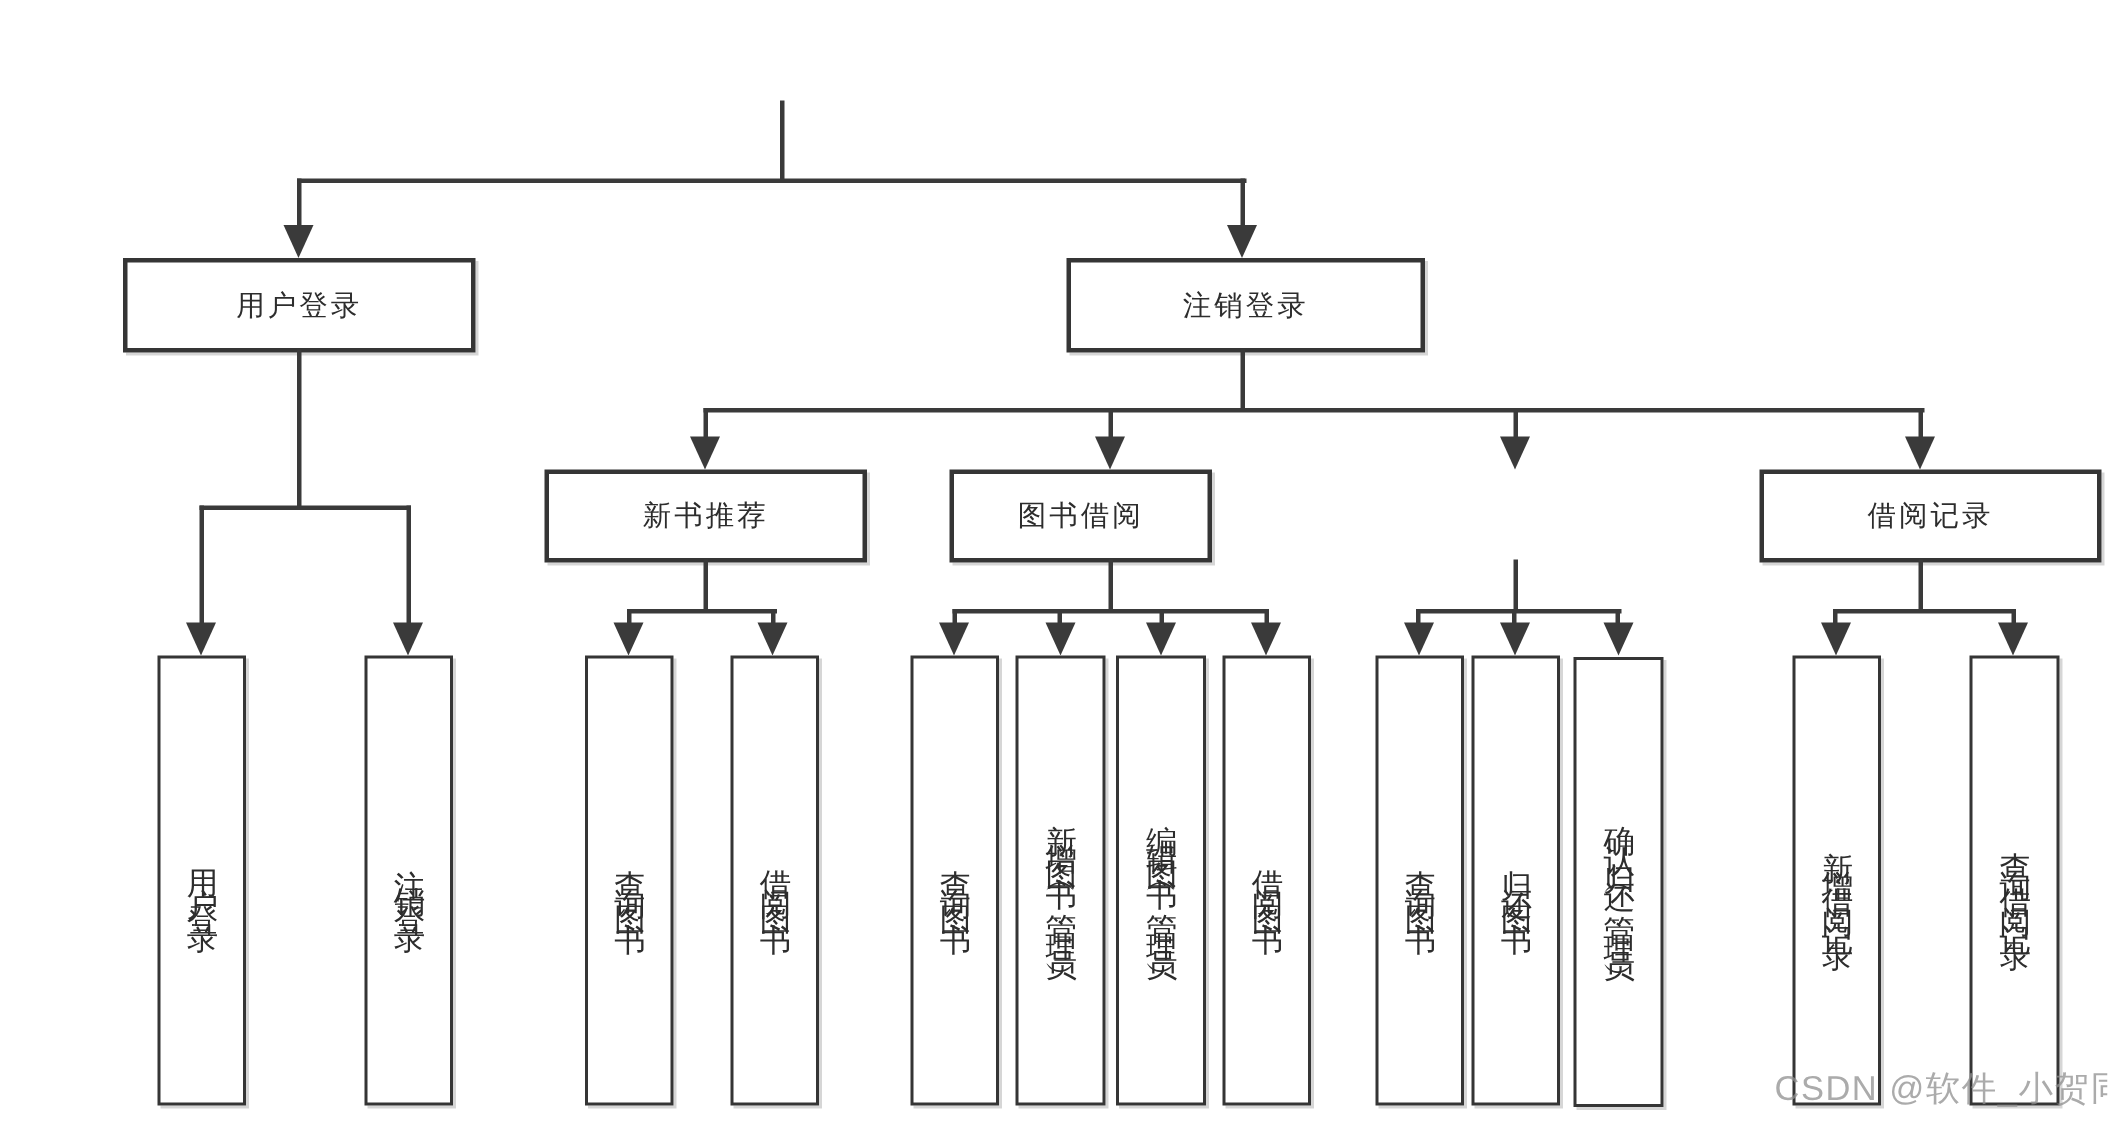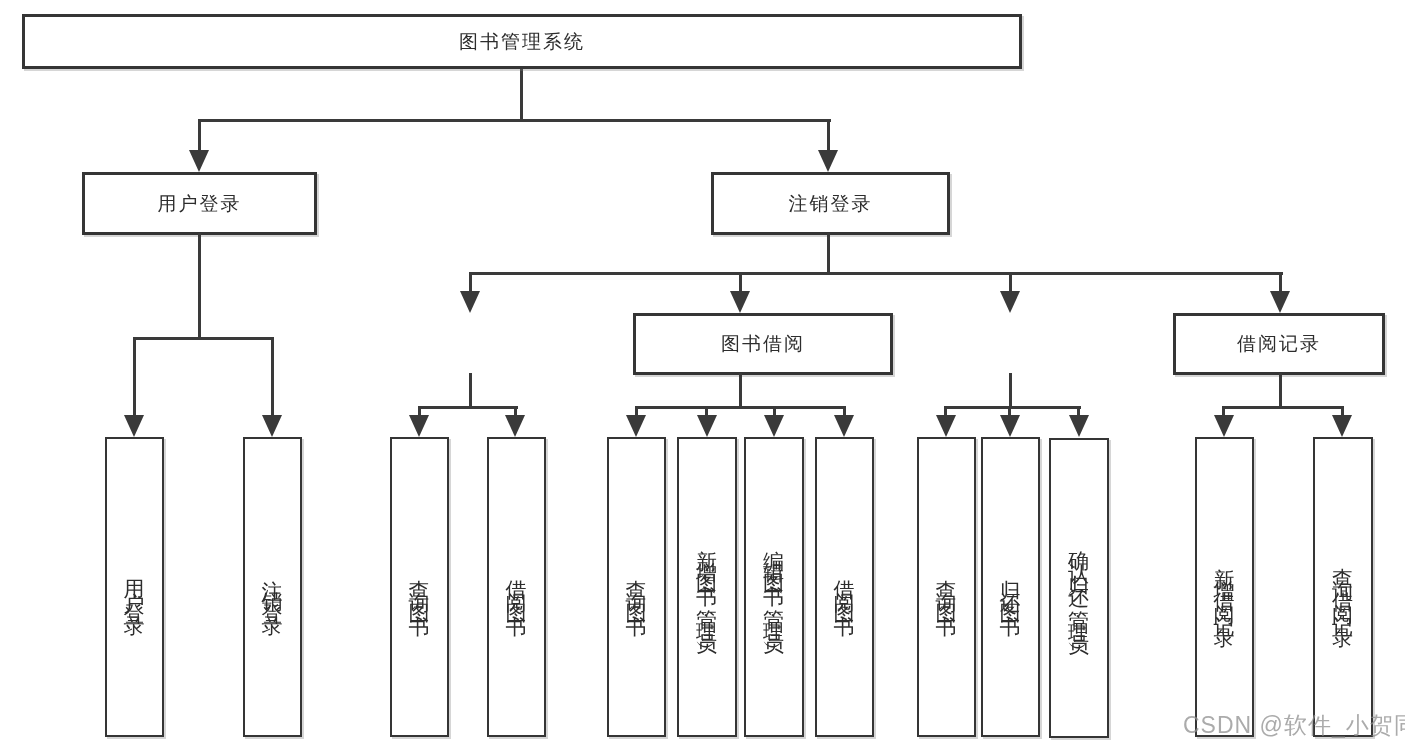"图书管理系统" div.box { html: <div>图书管理系统</div> -> none }
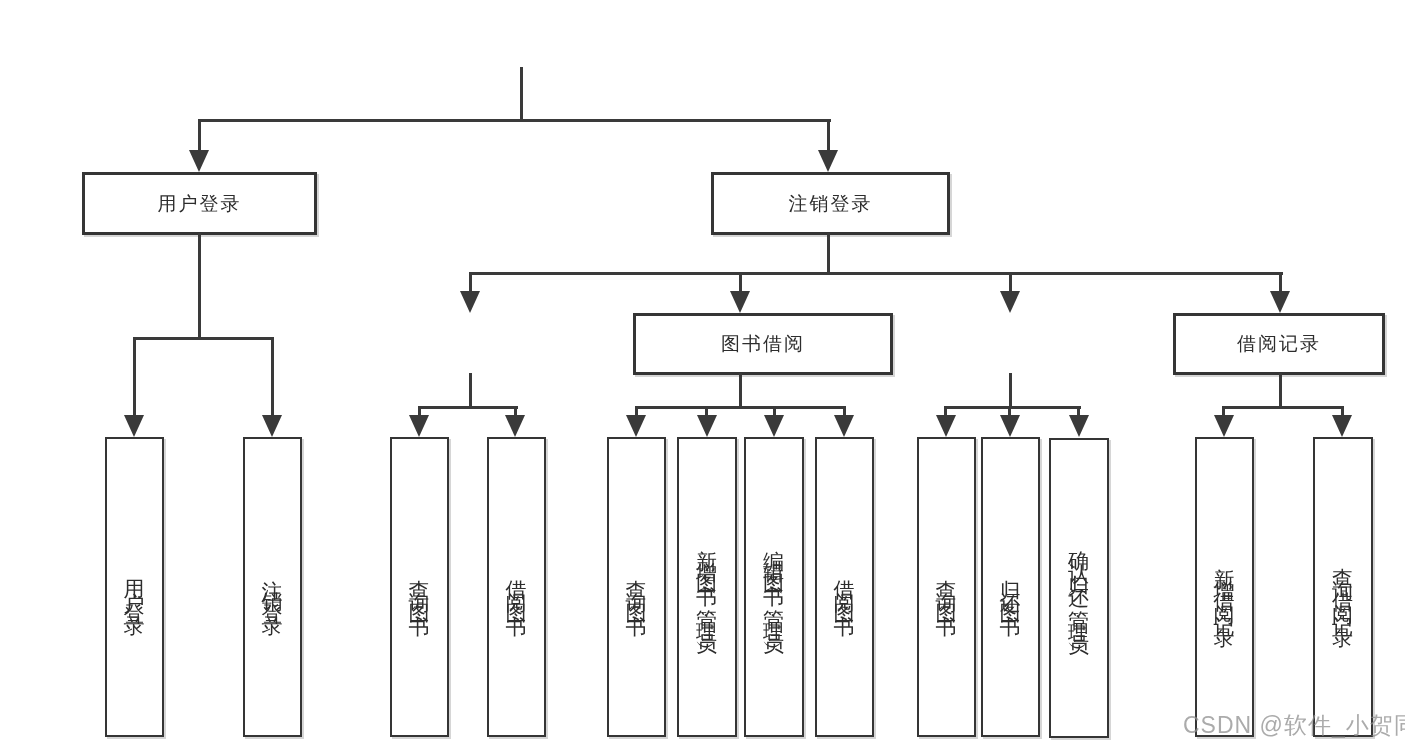"新书推荐" div.box { html: none -> <div>新书推荐</div> }
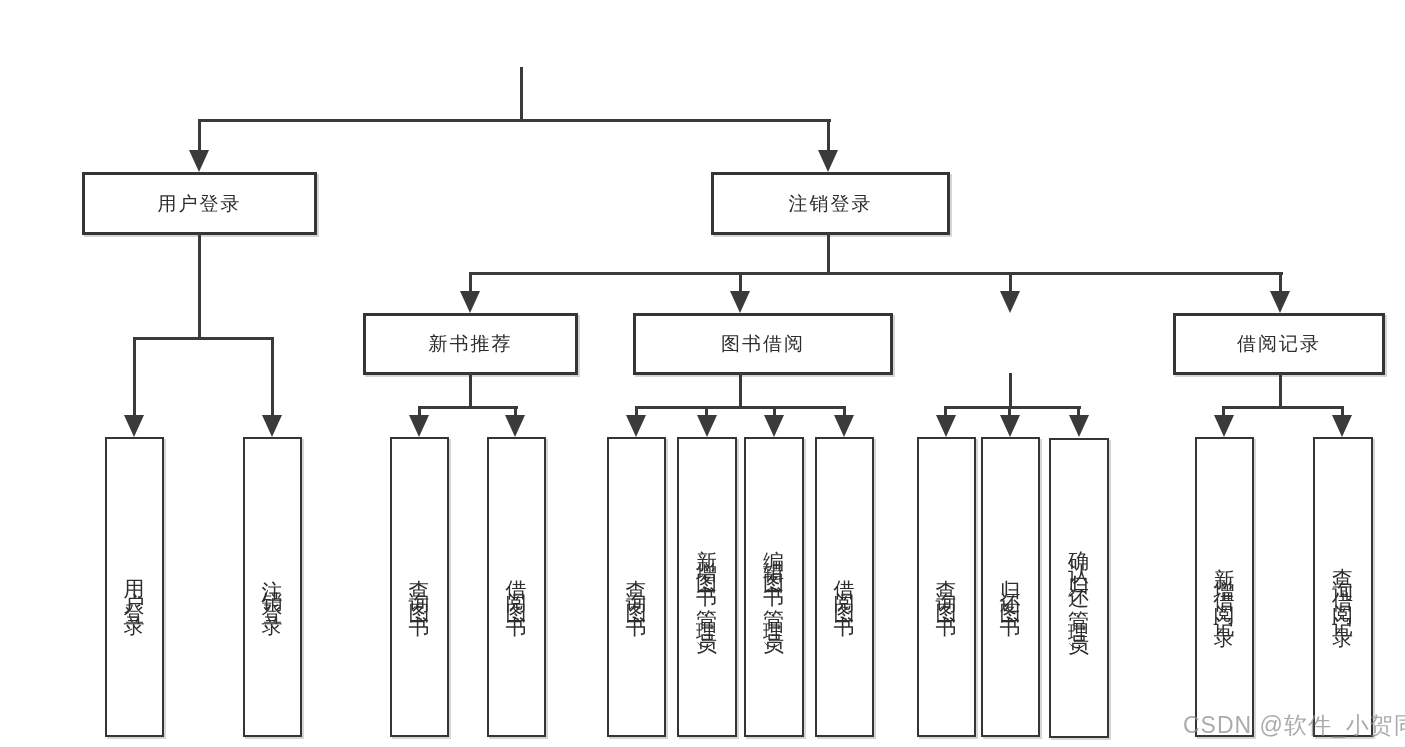"图书借阅" div.box { width: 260px -> 175px }
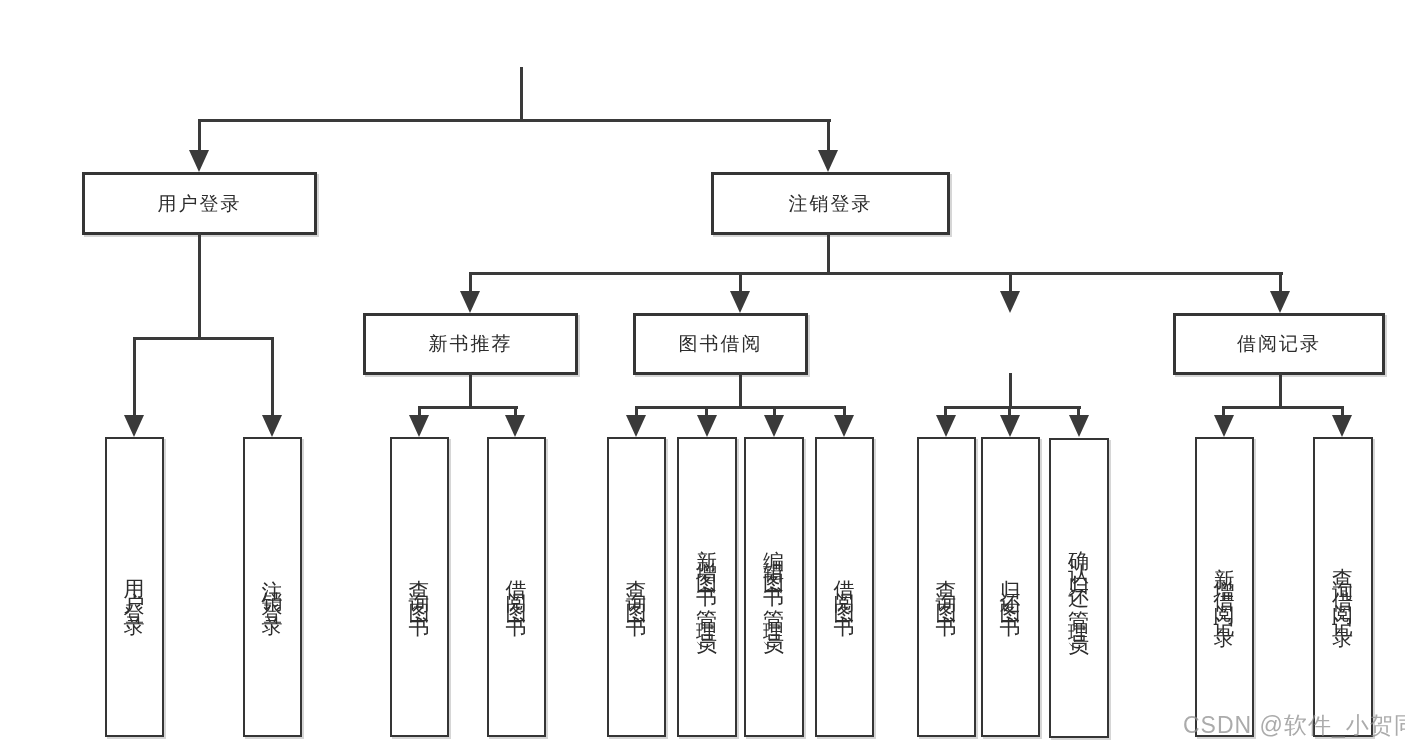"借阅记录" div.box { width: 212px -> 228px }
